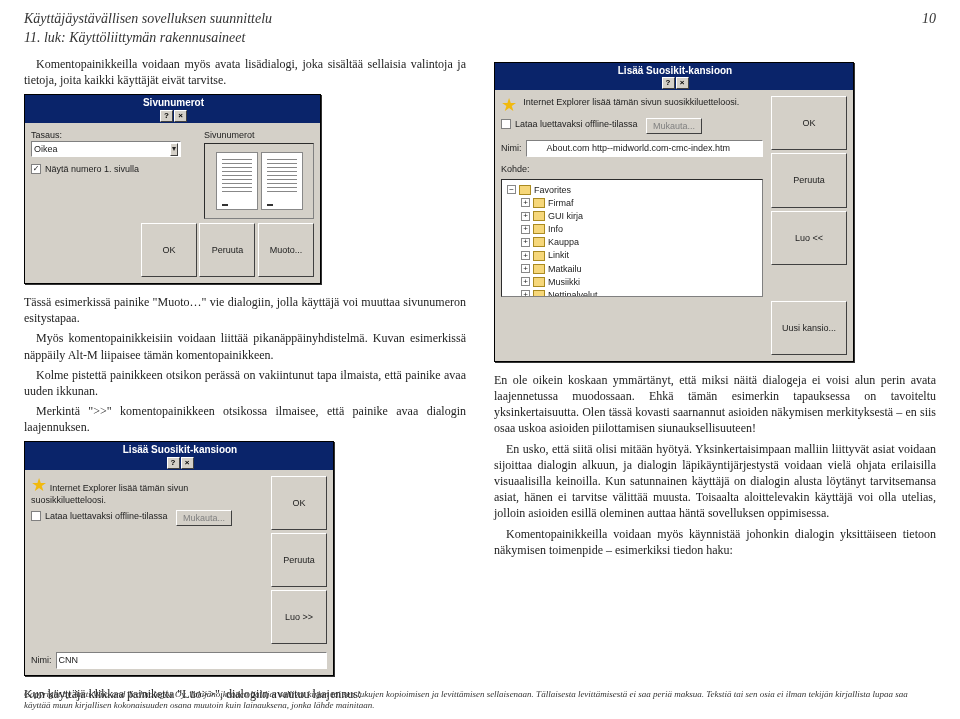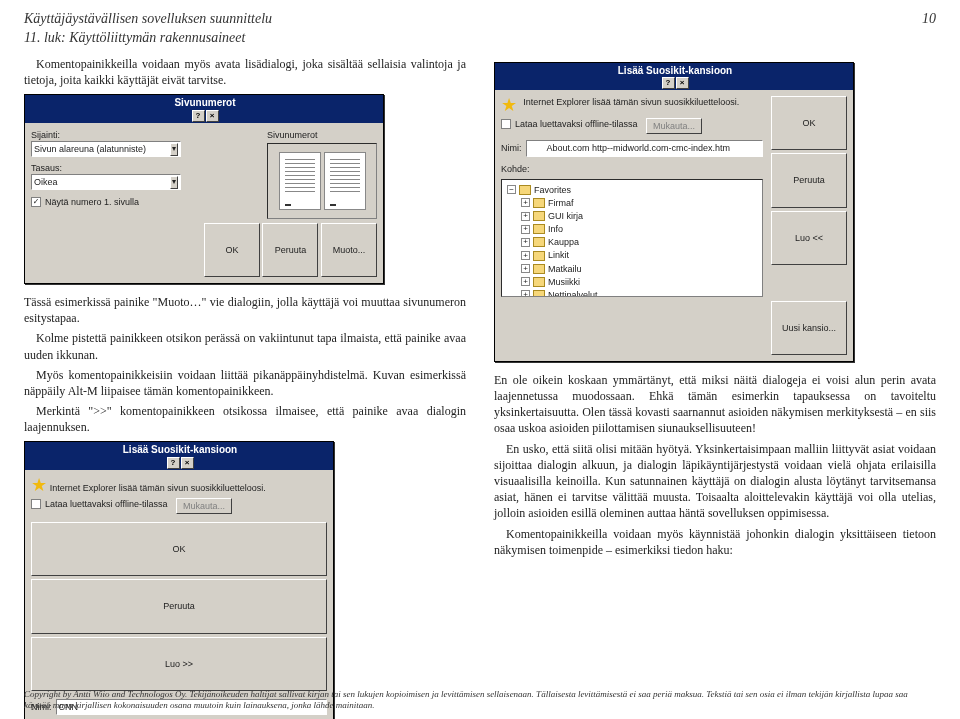"Sivunumerot" div.dialog { width: 360px -> 297px }
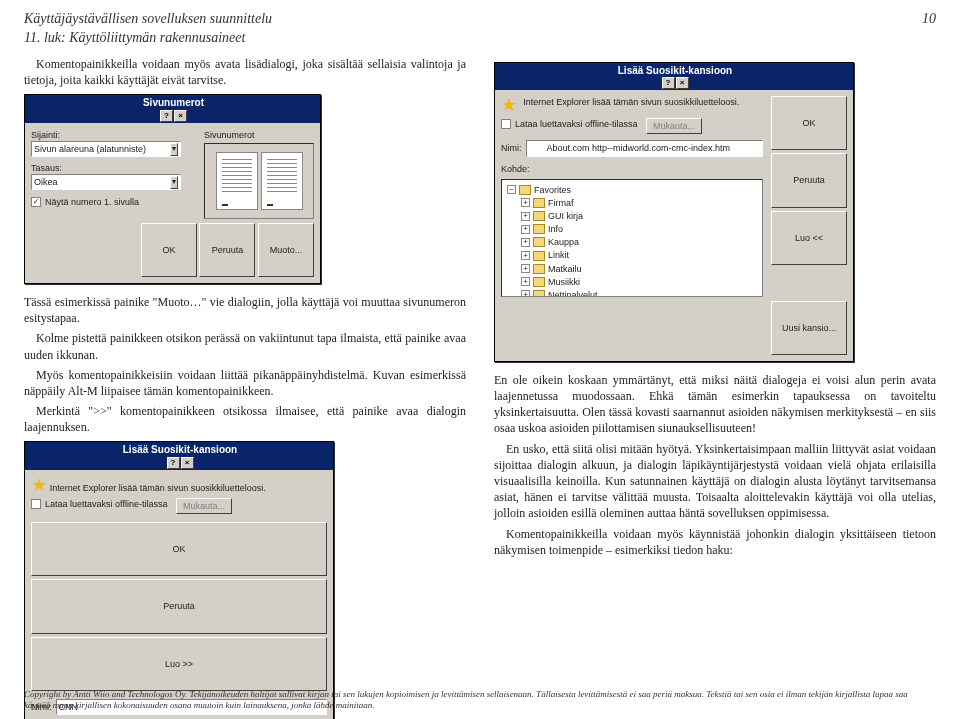"Sijainti:" div.line { html: <div> <div>Sijainti:</div> <span><span>Sivun alareuna (alatunniste)</span></span> </div> -> none }
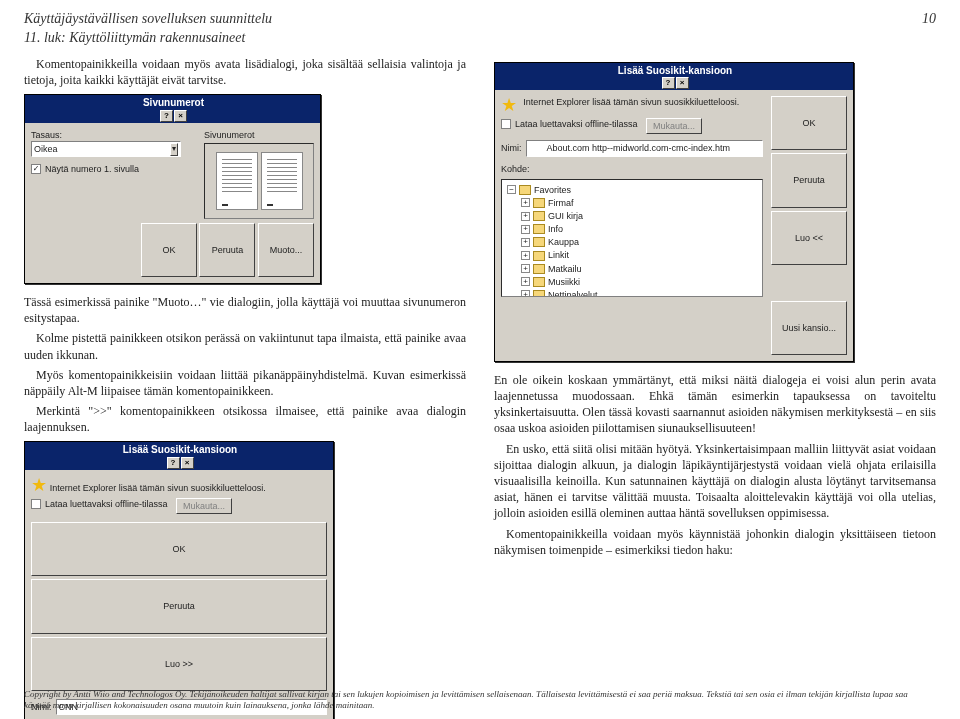"Kolme pistettä painikkeen otsikon" p.indent { order: before "Myös komentopainikkeisiin voidaan" -> after "Myös komentopainikkeisiin voidaan" }
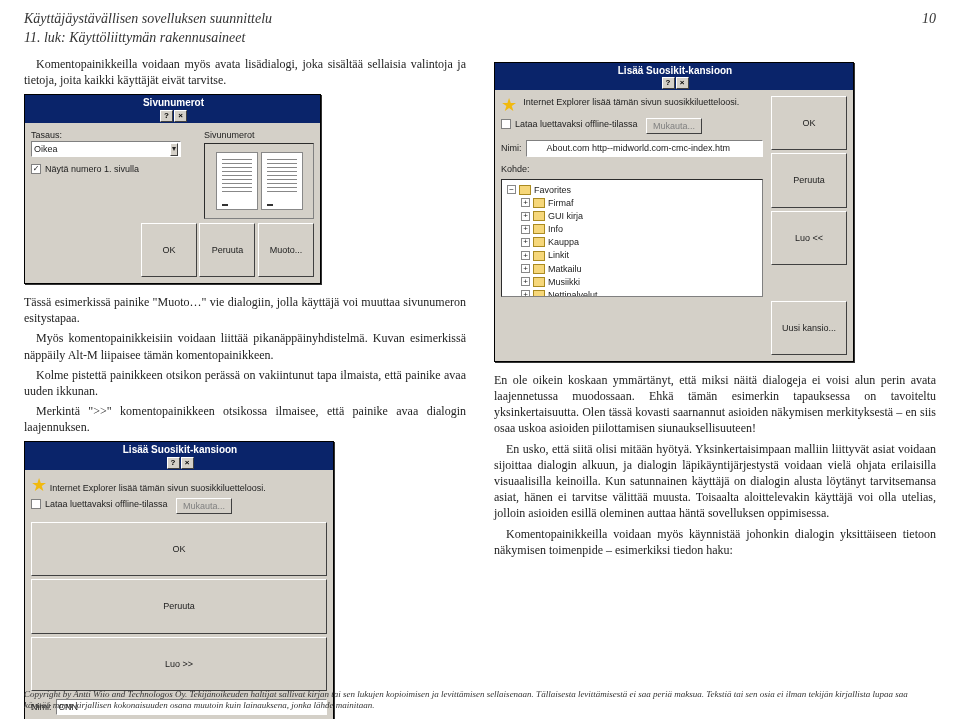"★ Internet Explorer lisää tämän" .fav-small .rowmain { flex-direction: column -> none }
